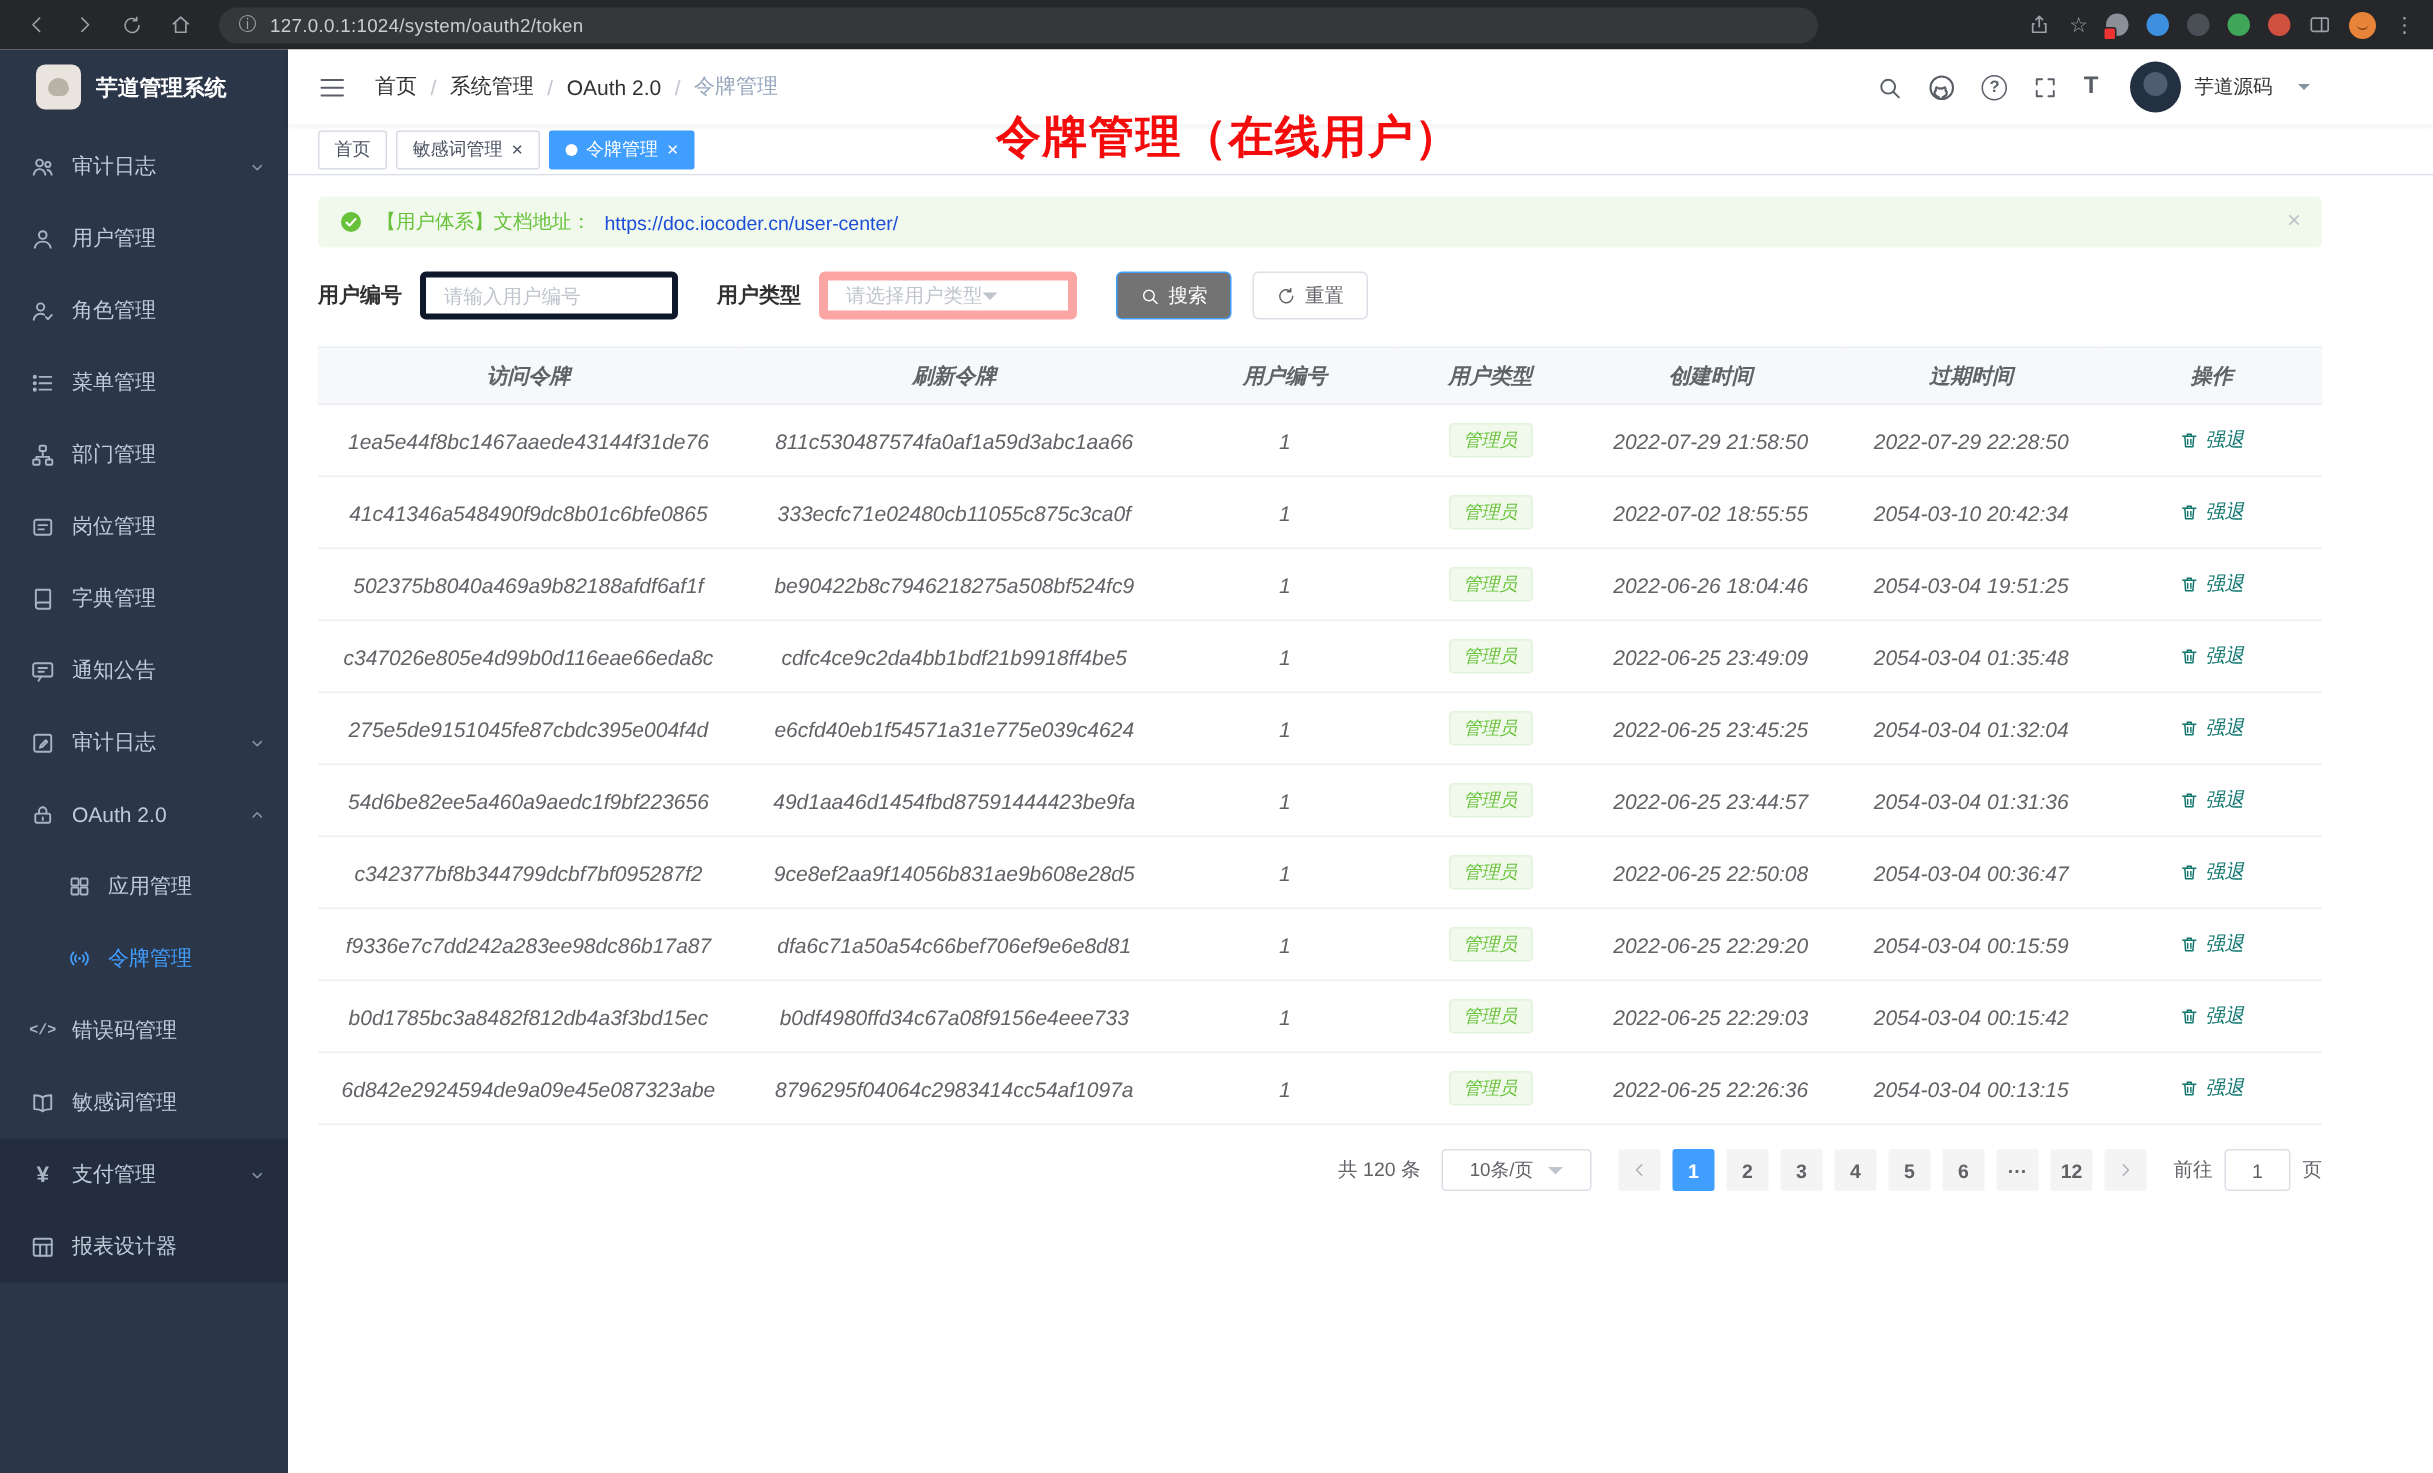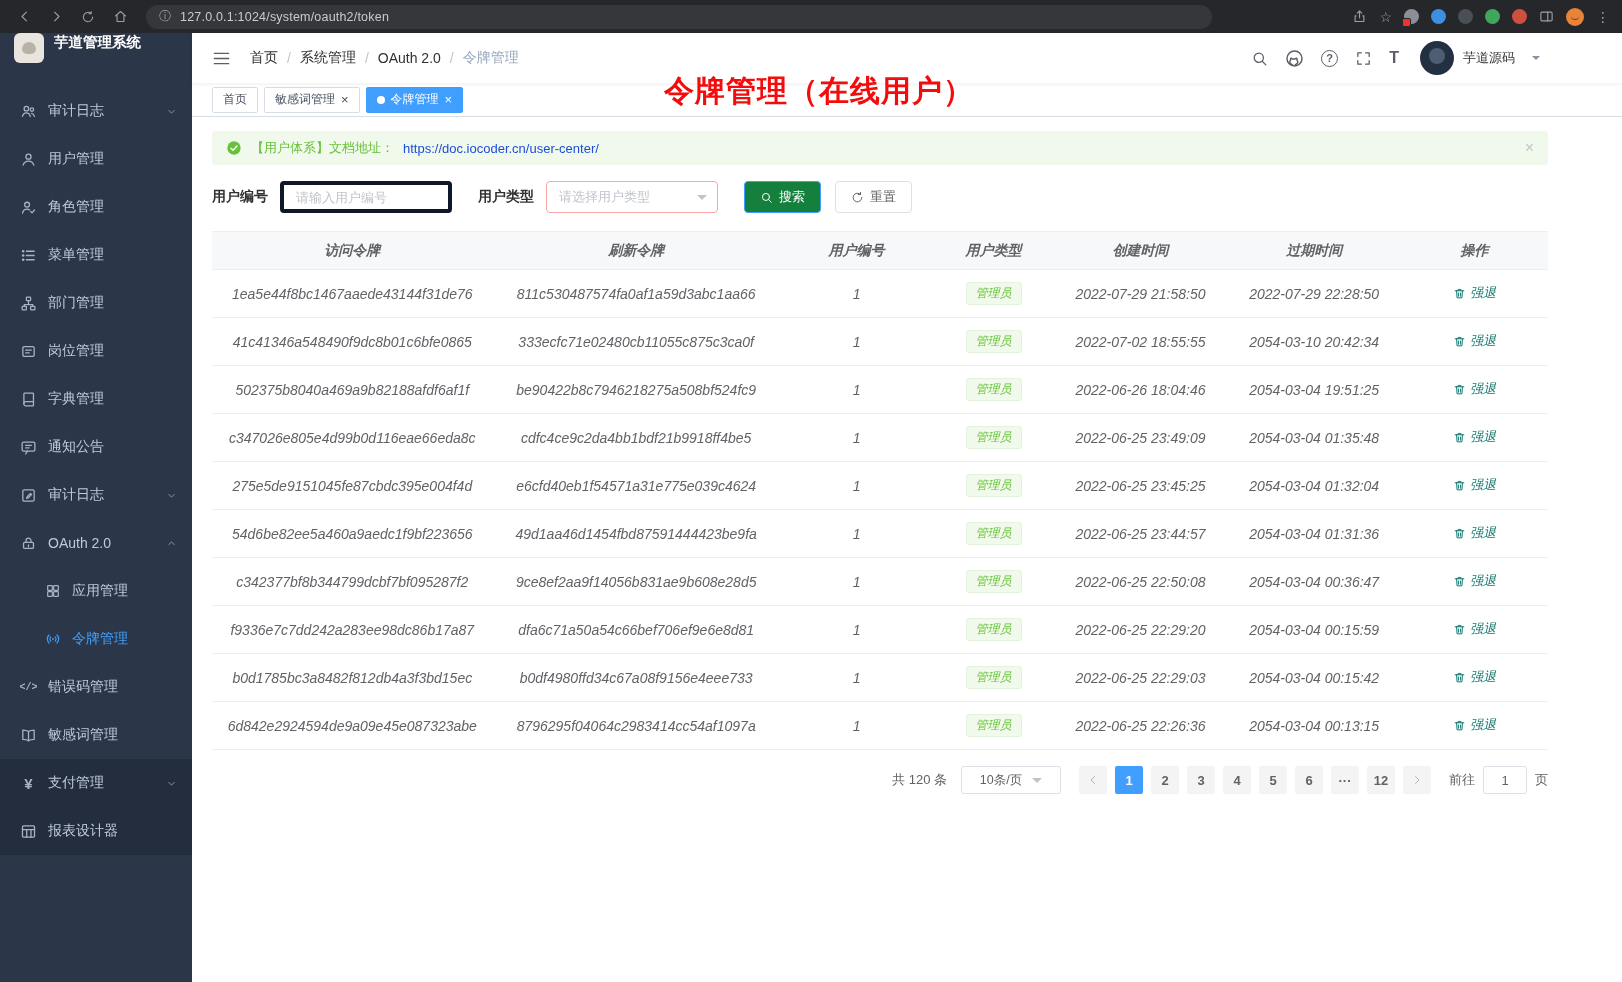"芋道管理系统" .logo { align-items: none -> center; padding: 0 14px -> 0 24px }
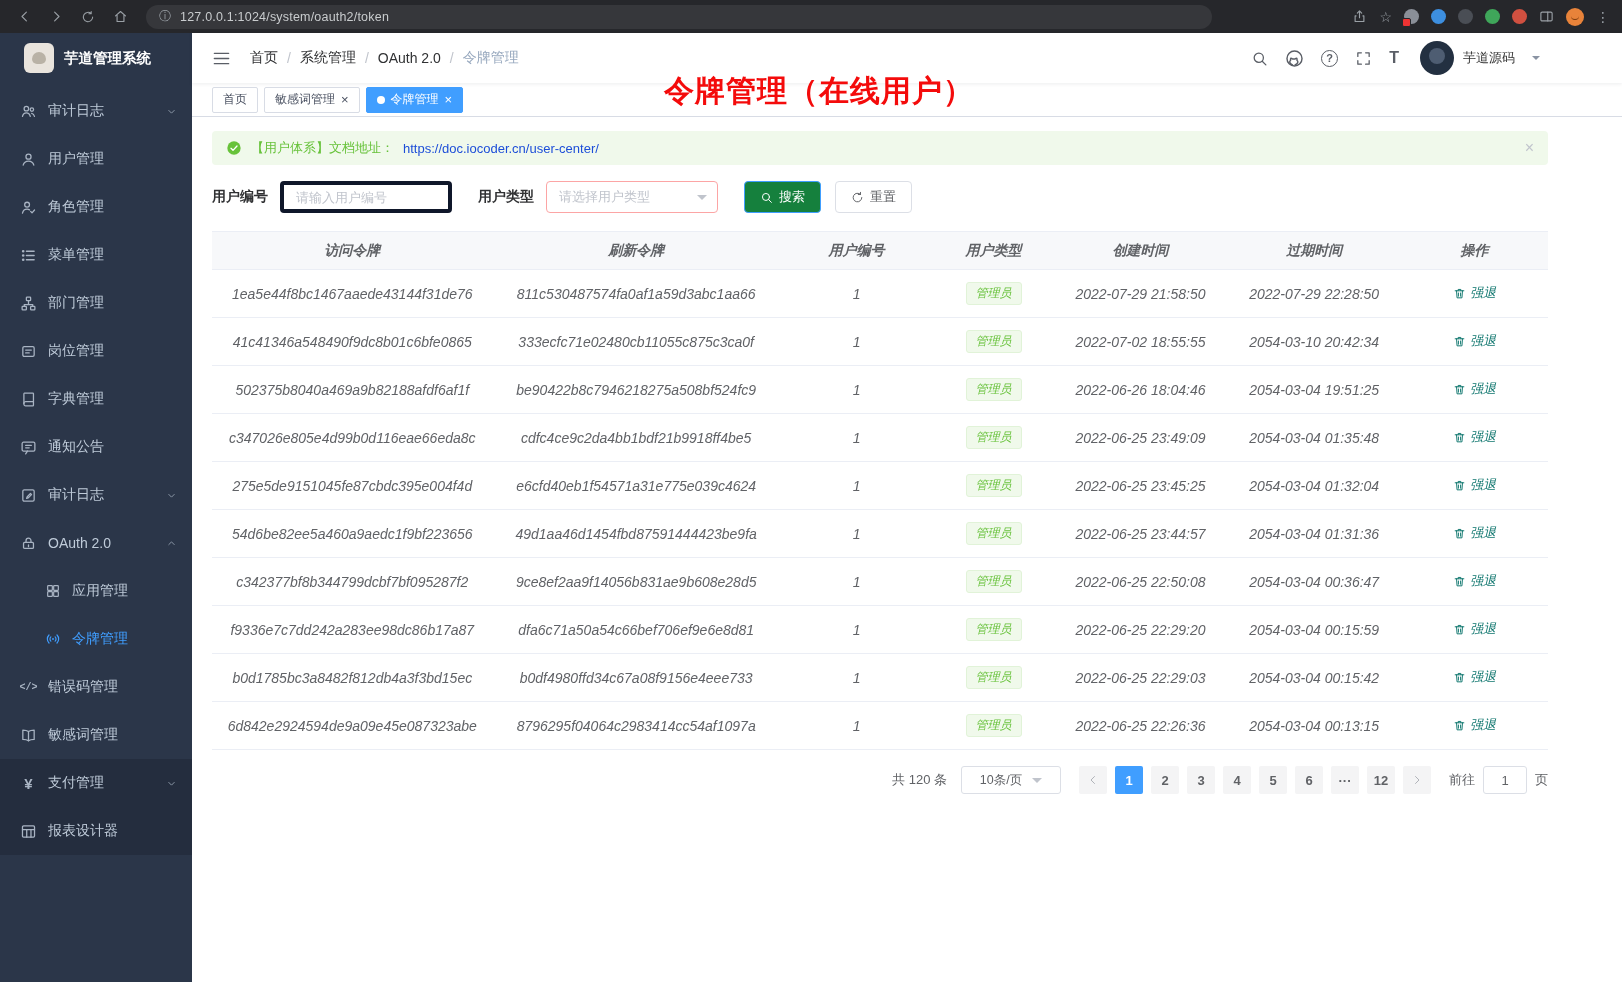"请选择用户类型" .fselect { border: 1px solid #fca5a5 -> 6px solid #fca5a5; justify-content: space-between -> flex-start }
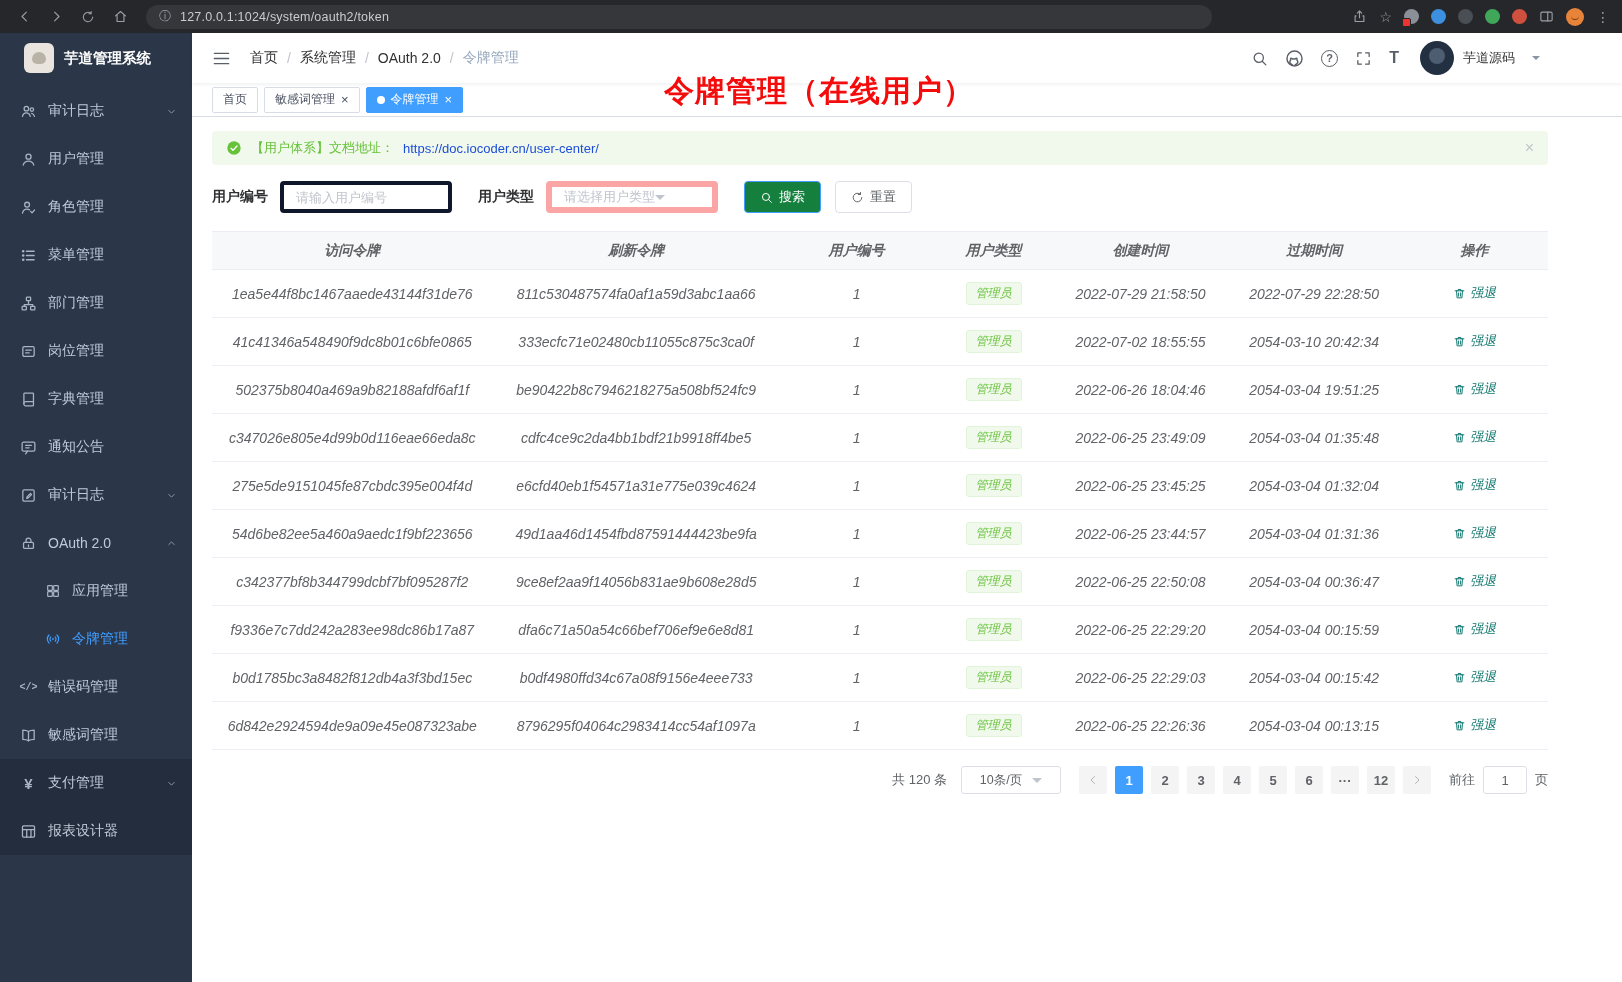"搜索" .btn.primary { background: #15803d -> #737373 }
